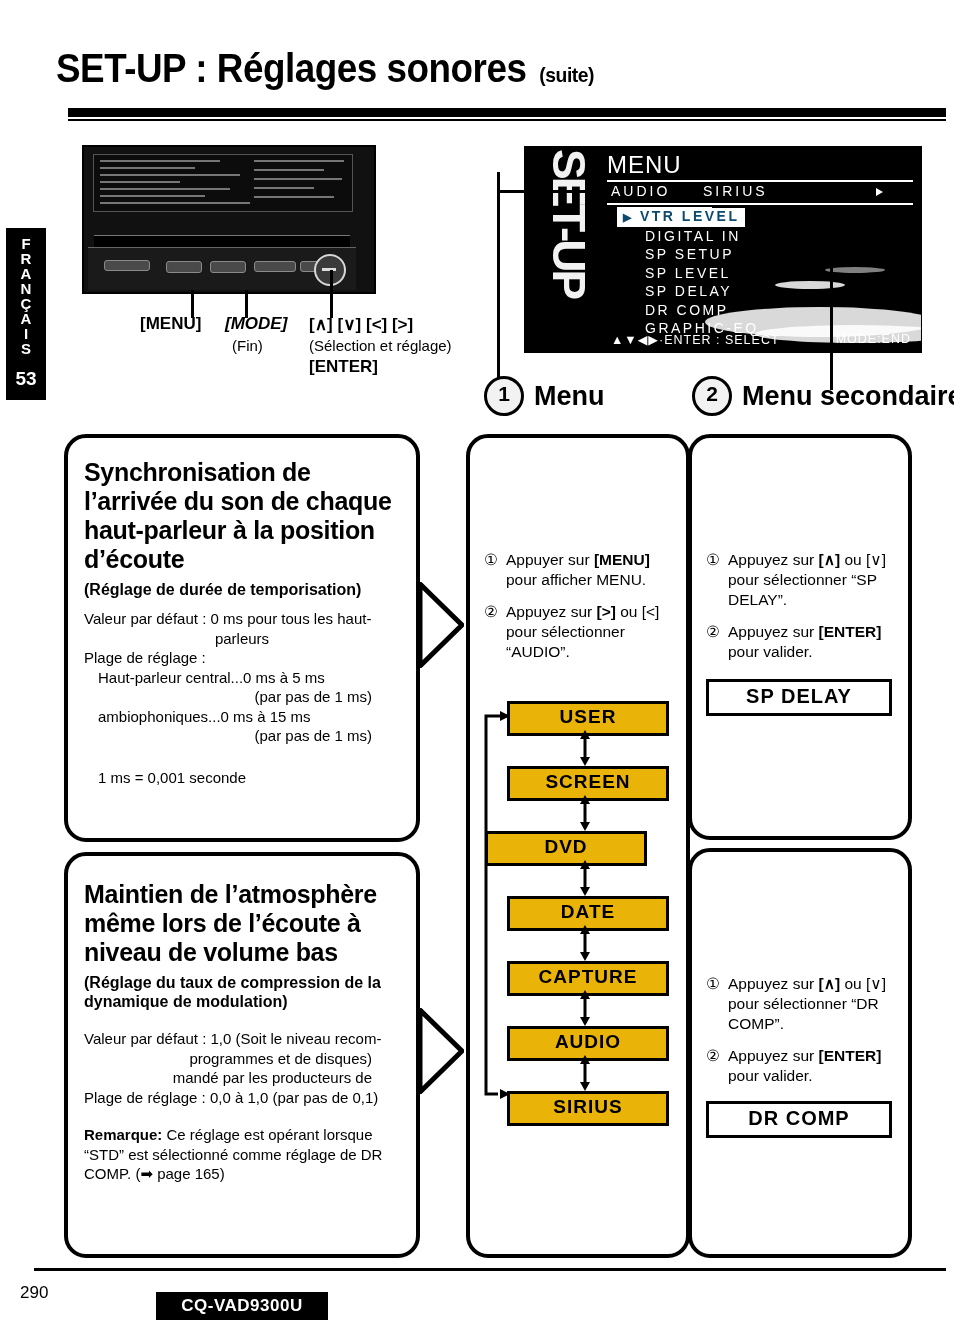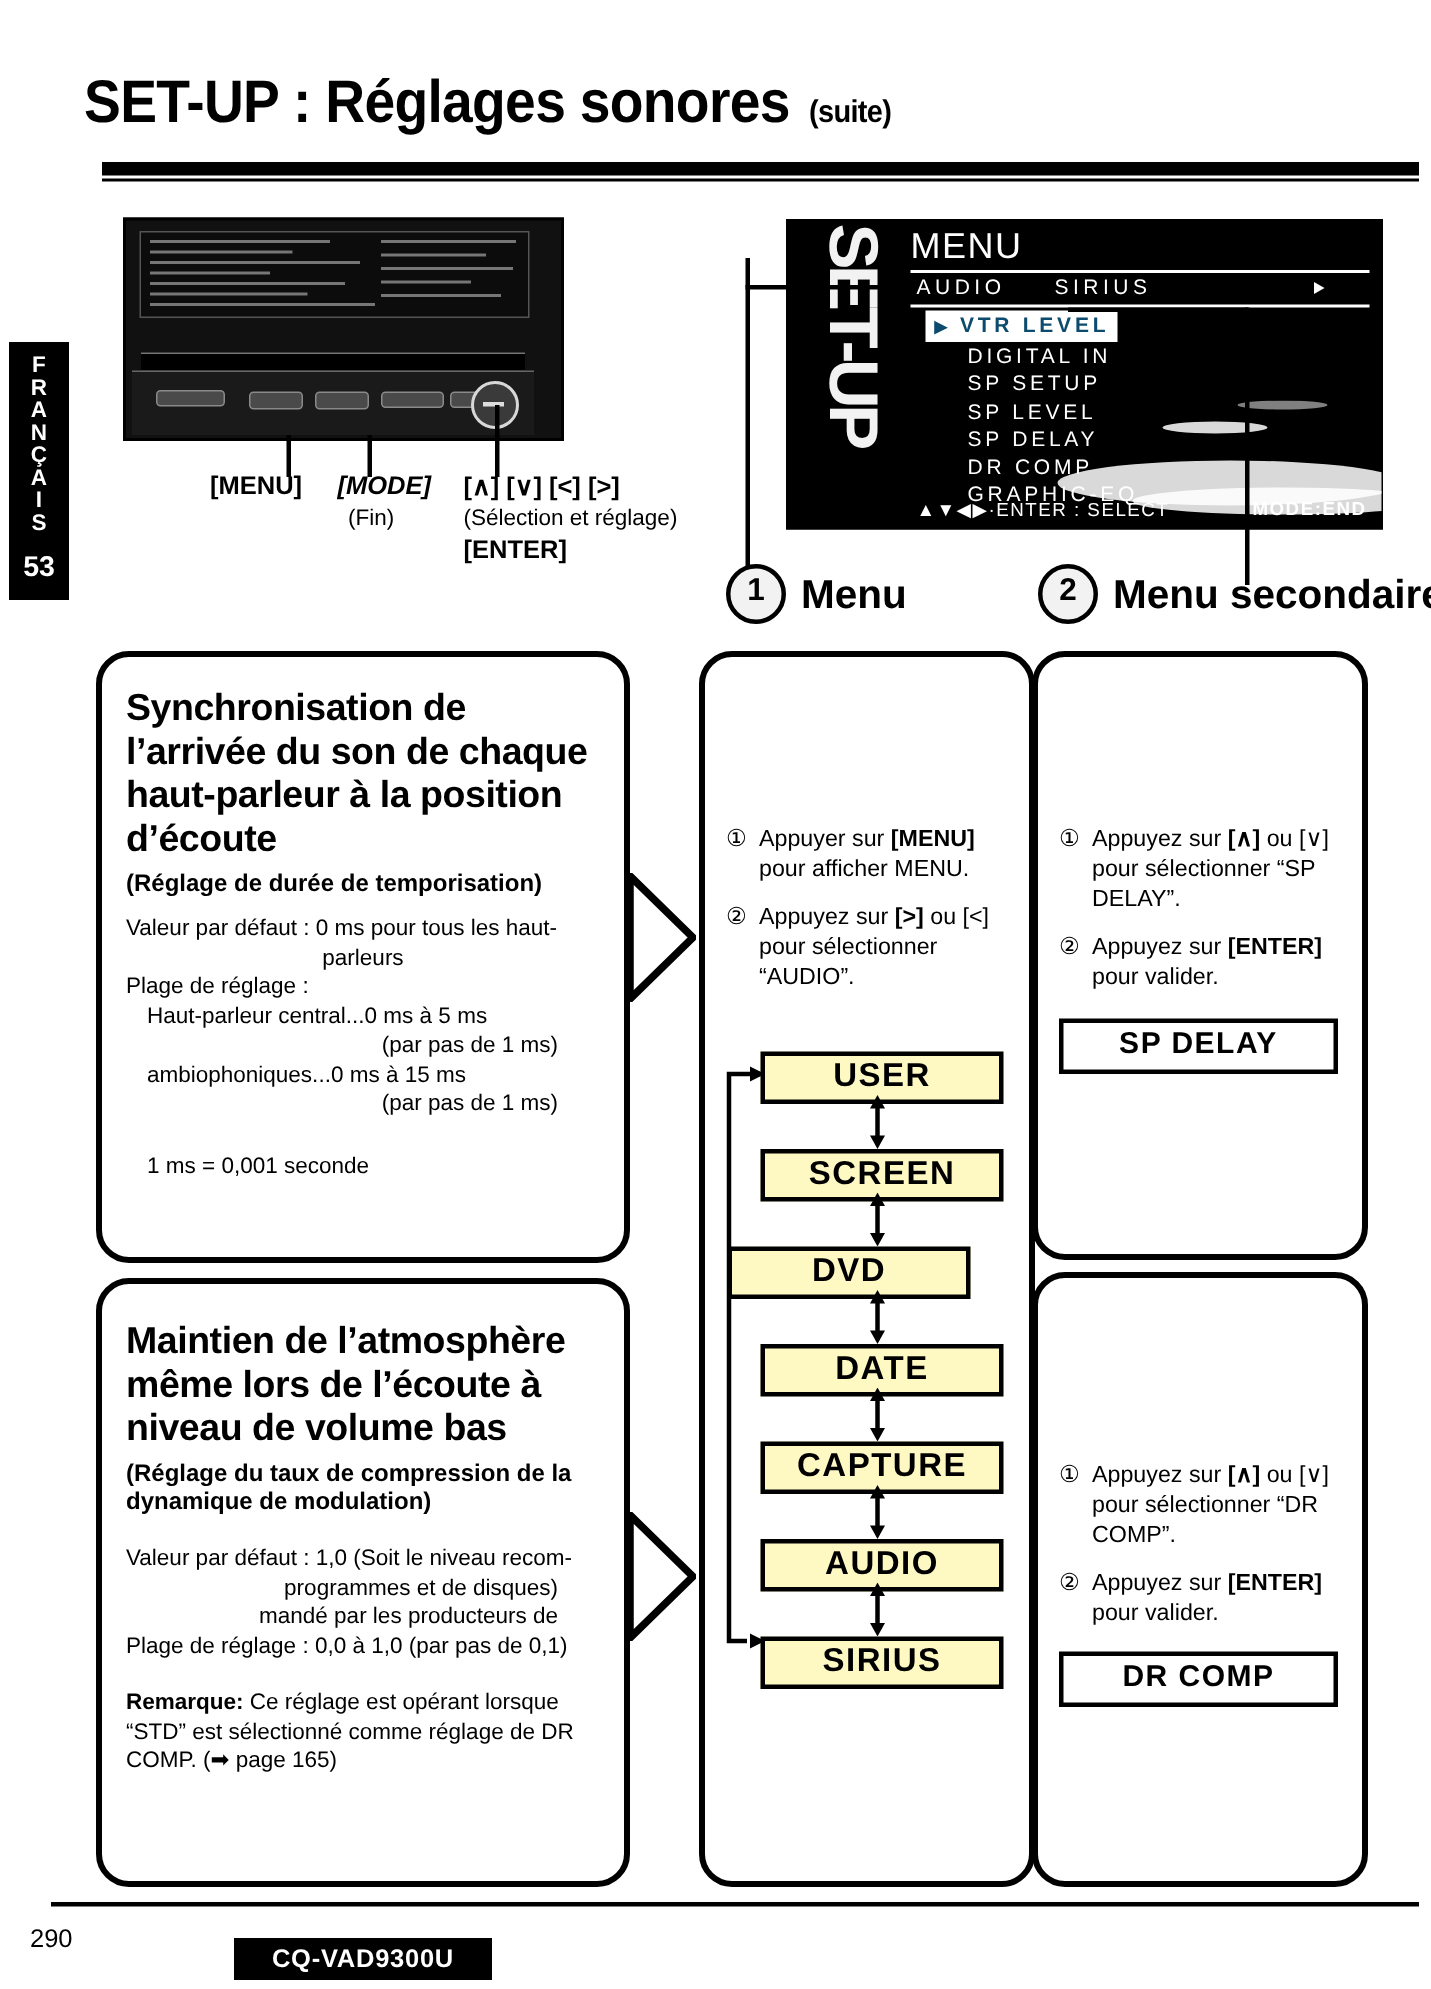"MODE:END" #osd-bottom .right { font-weight: bold -> none }
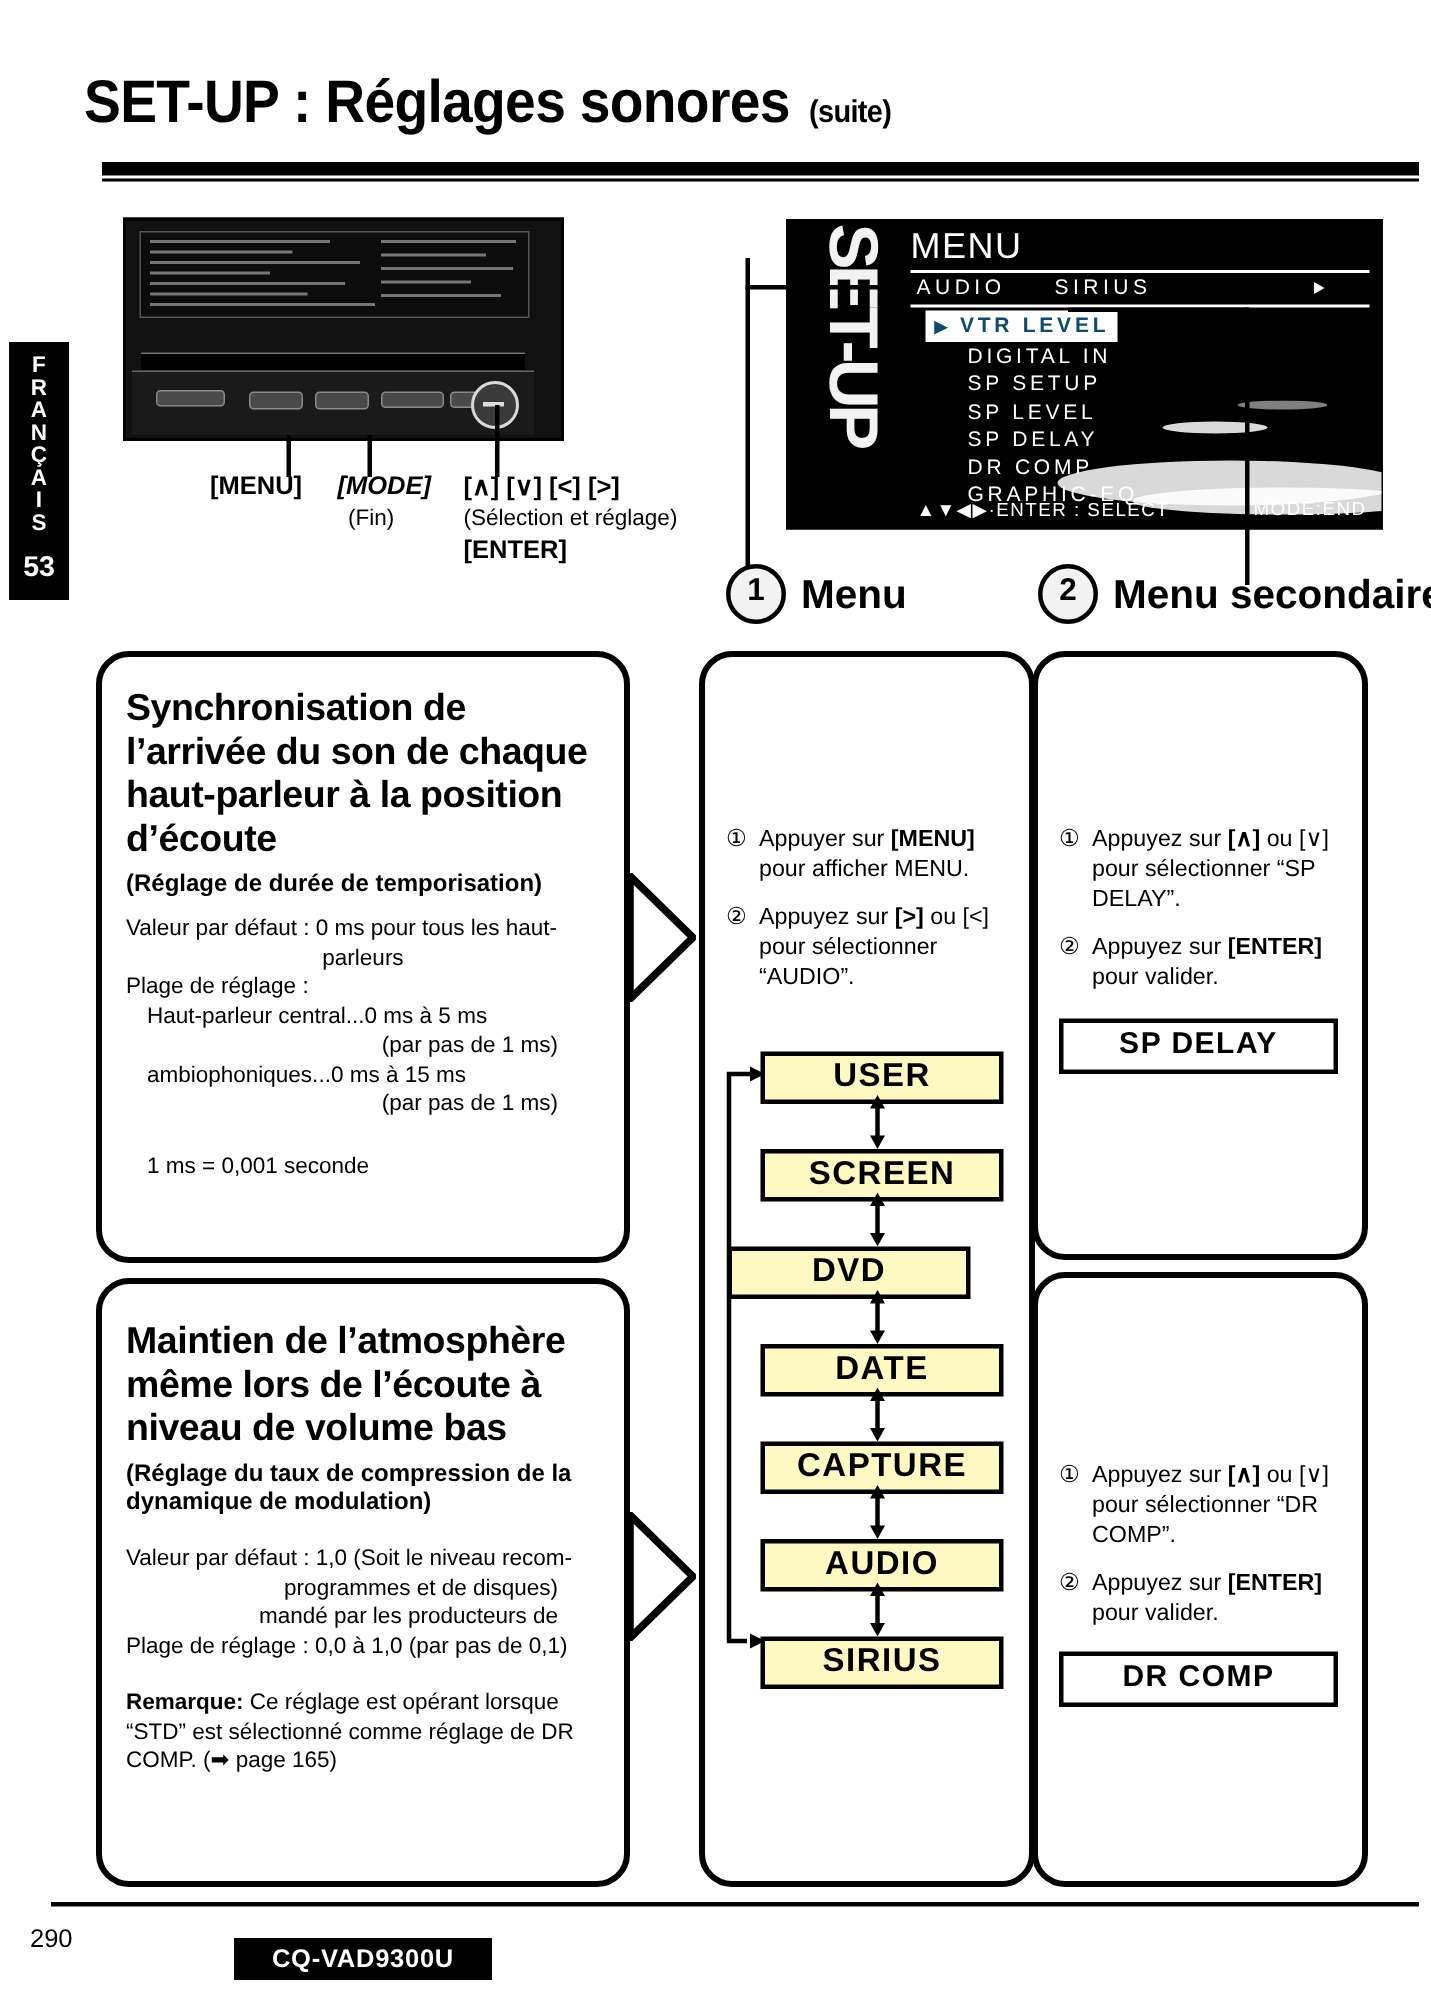"USER" .flowbox { background: #fef9c3 -> #eab308; font-size: 22px -> 19px }
